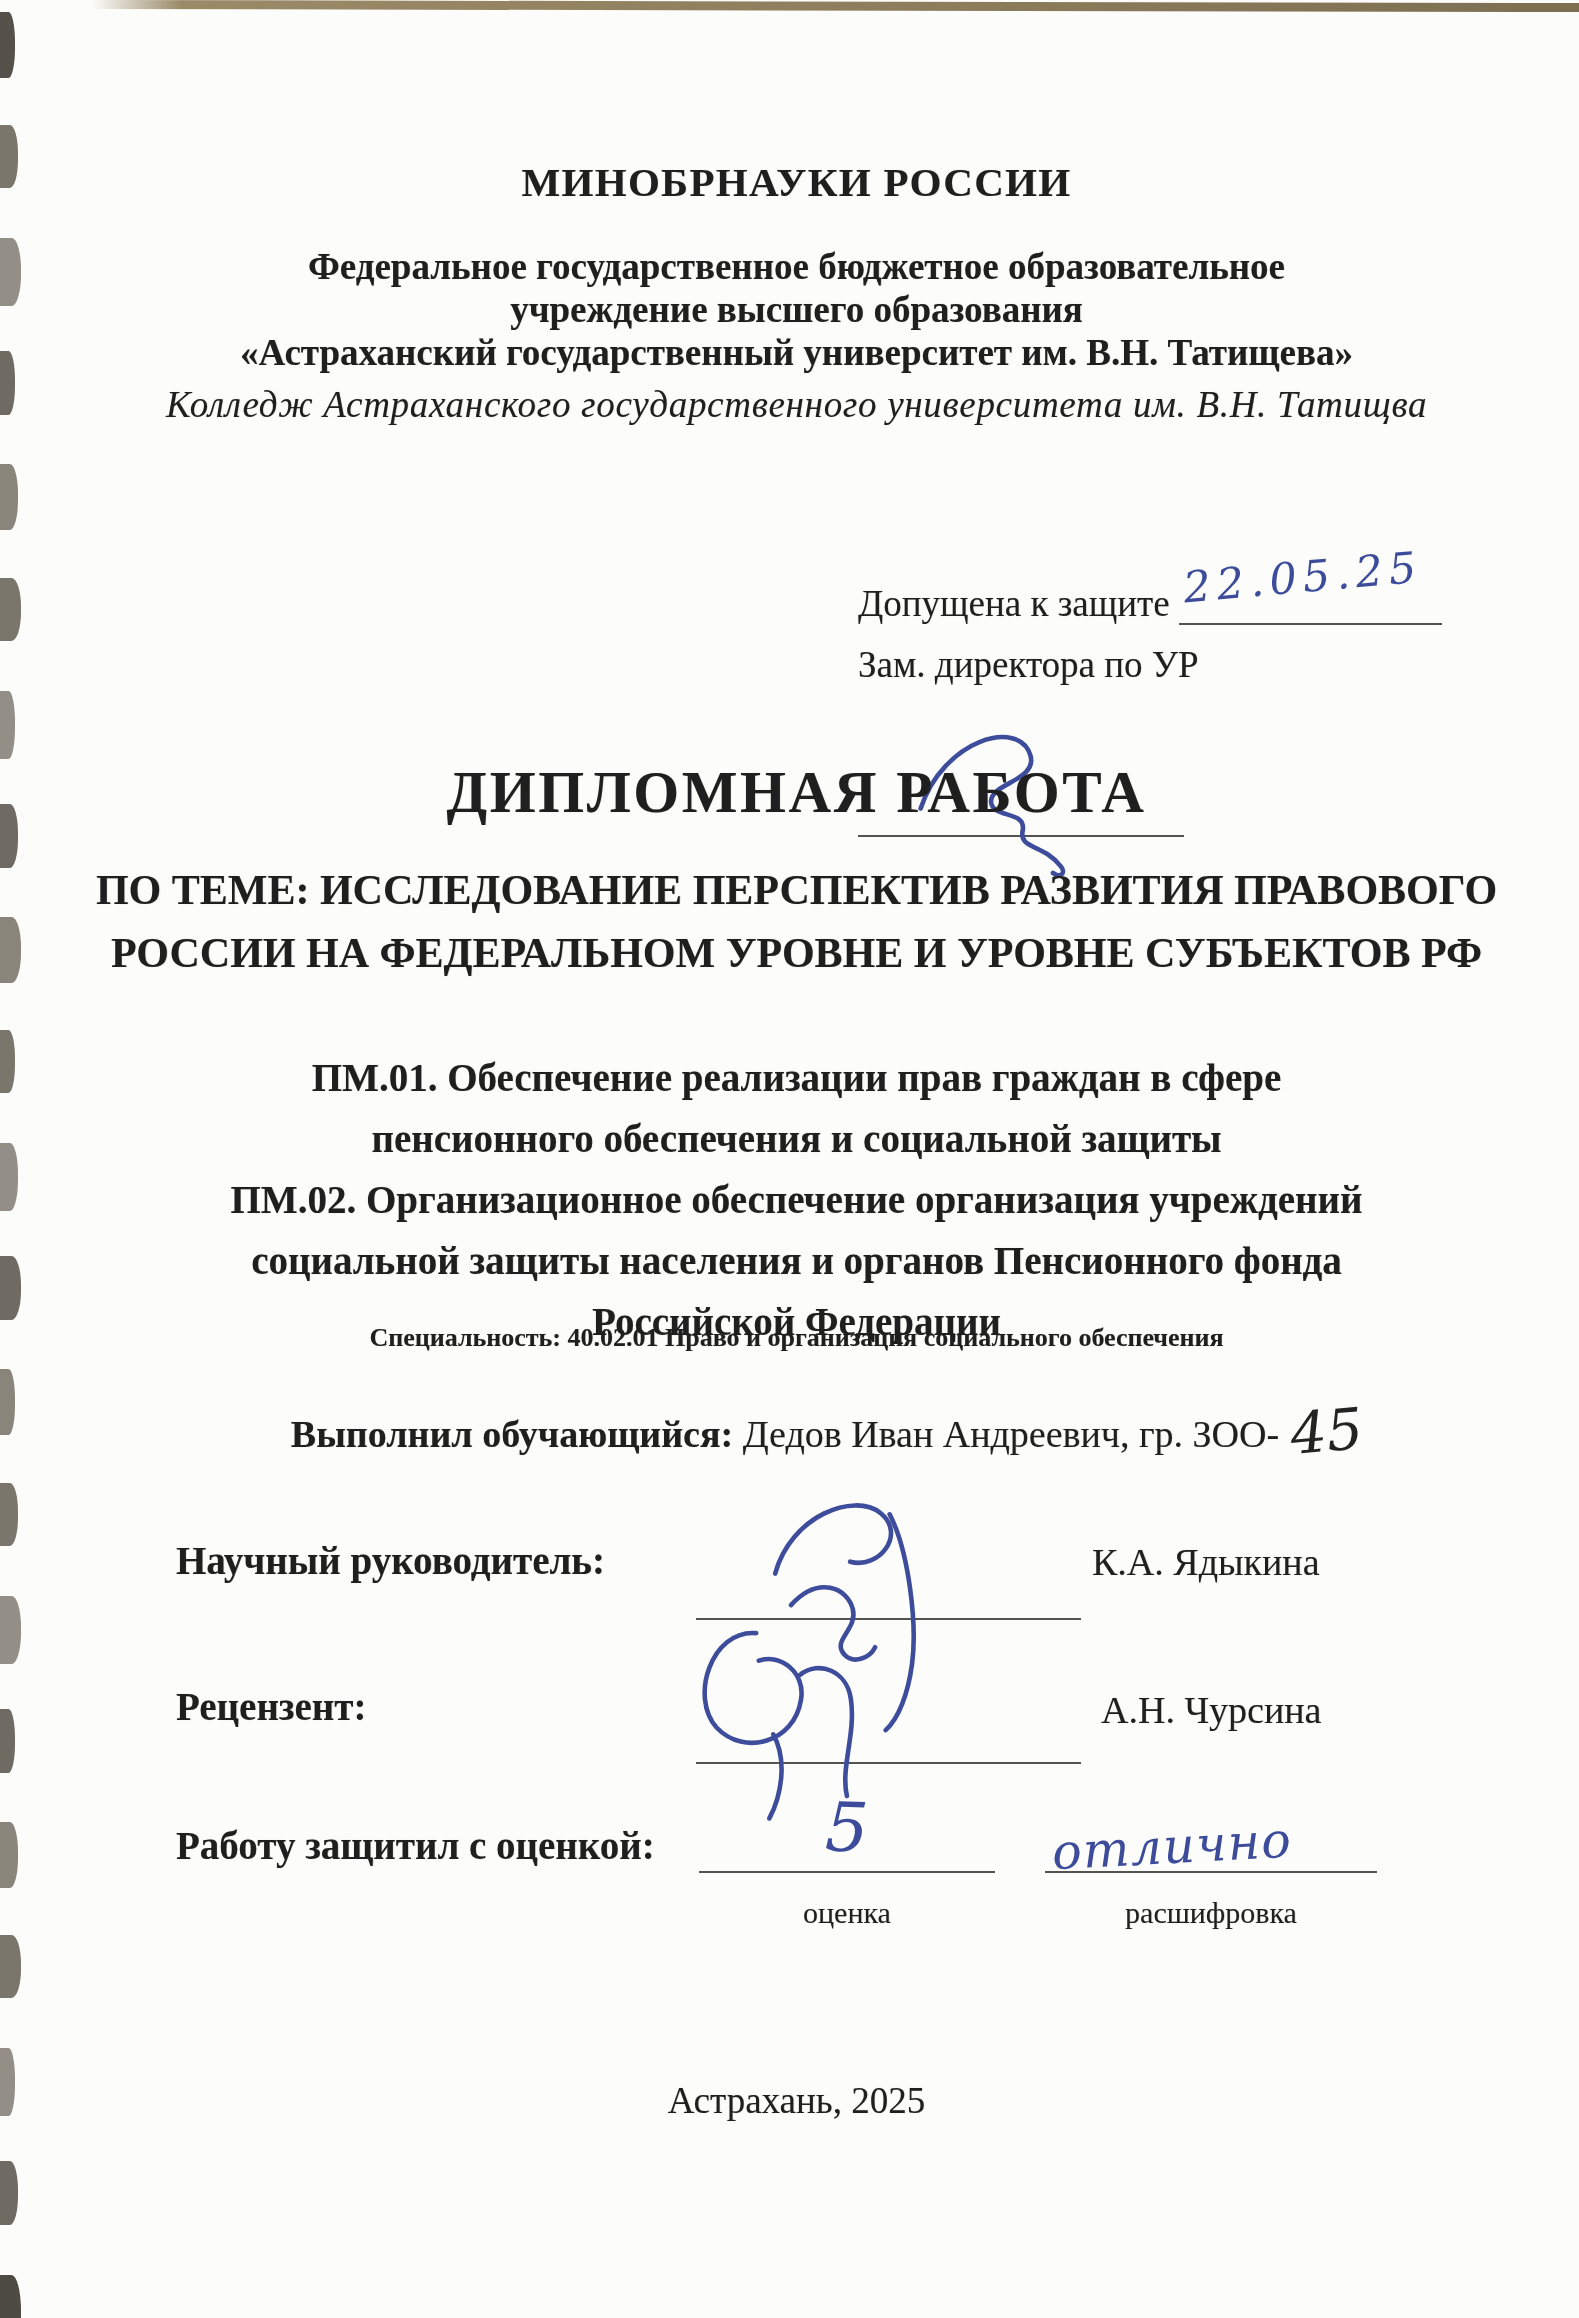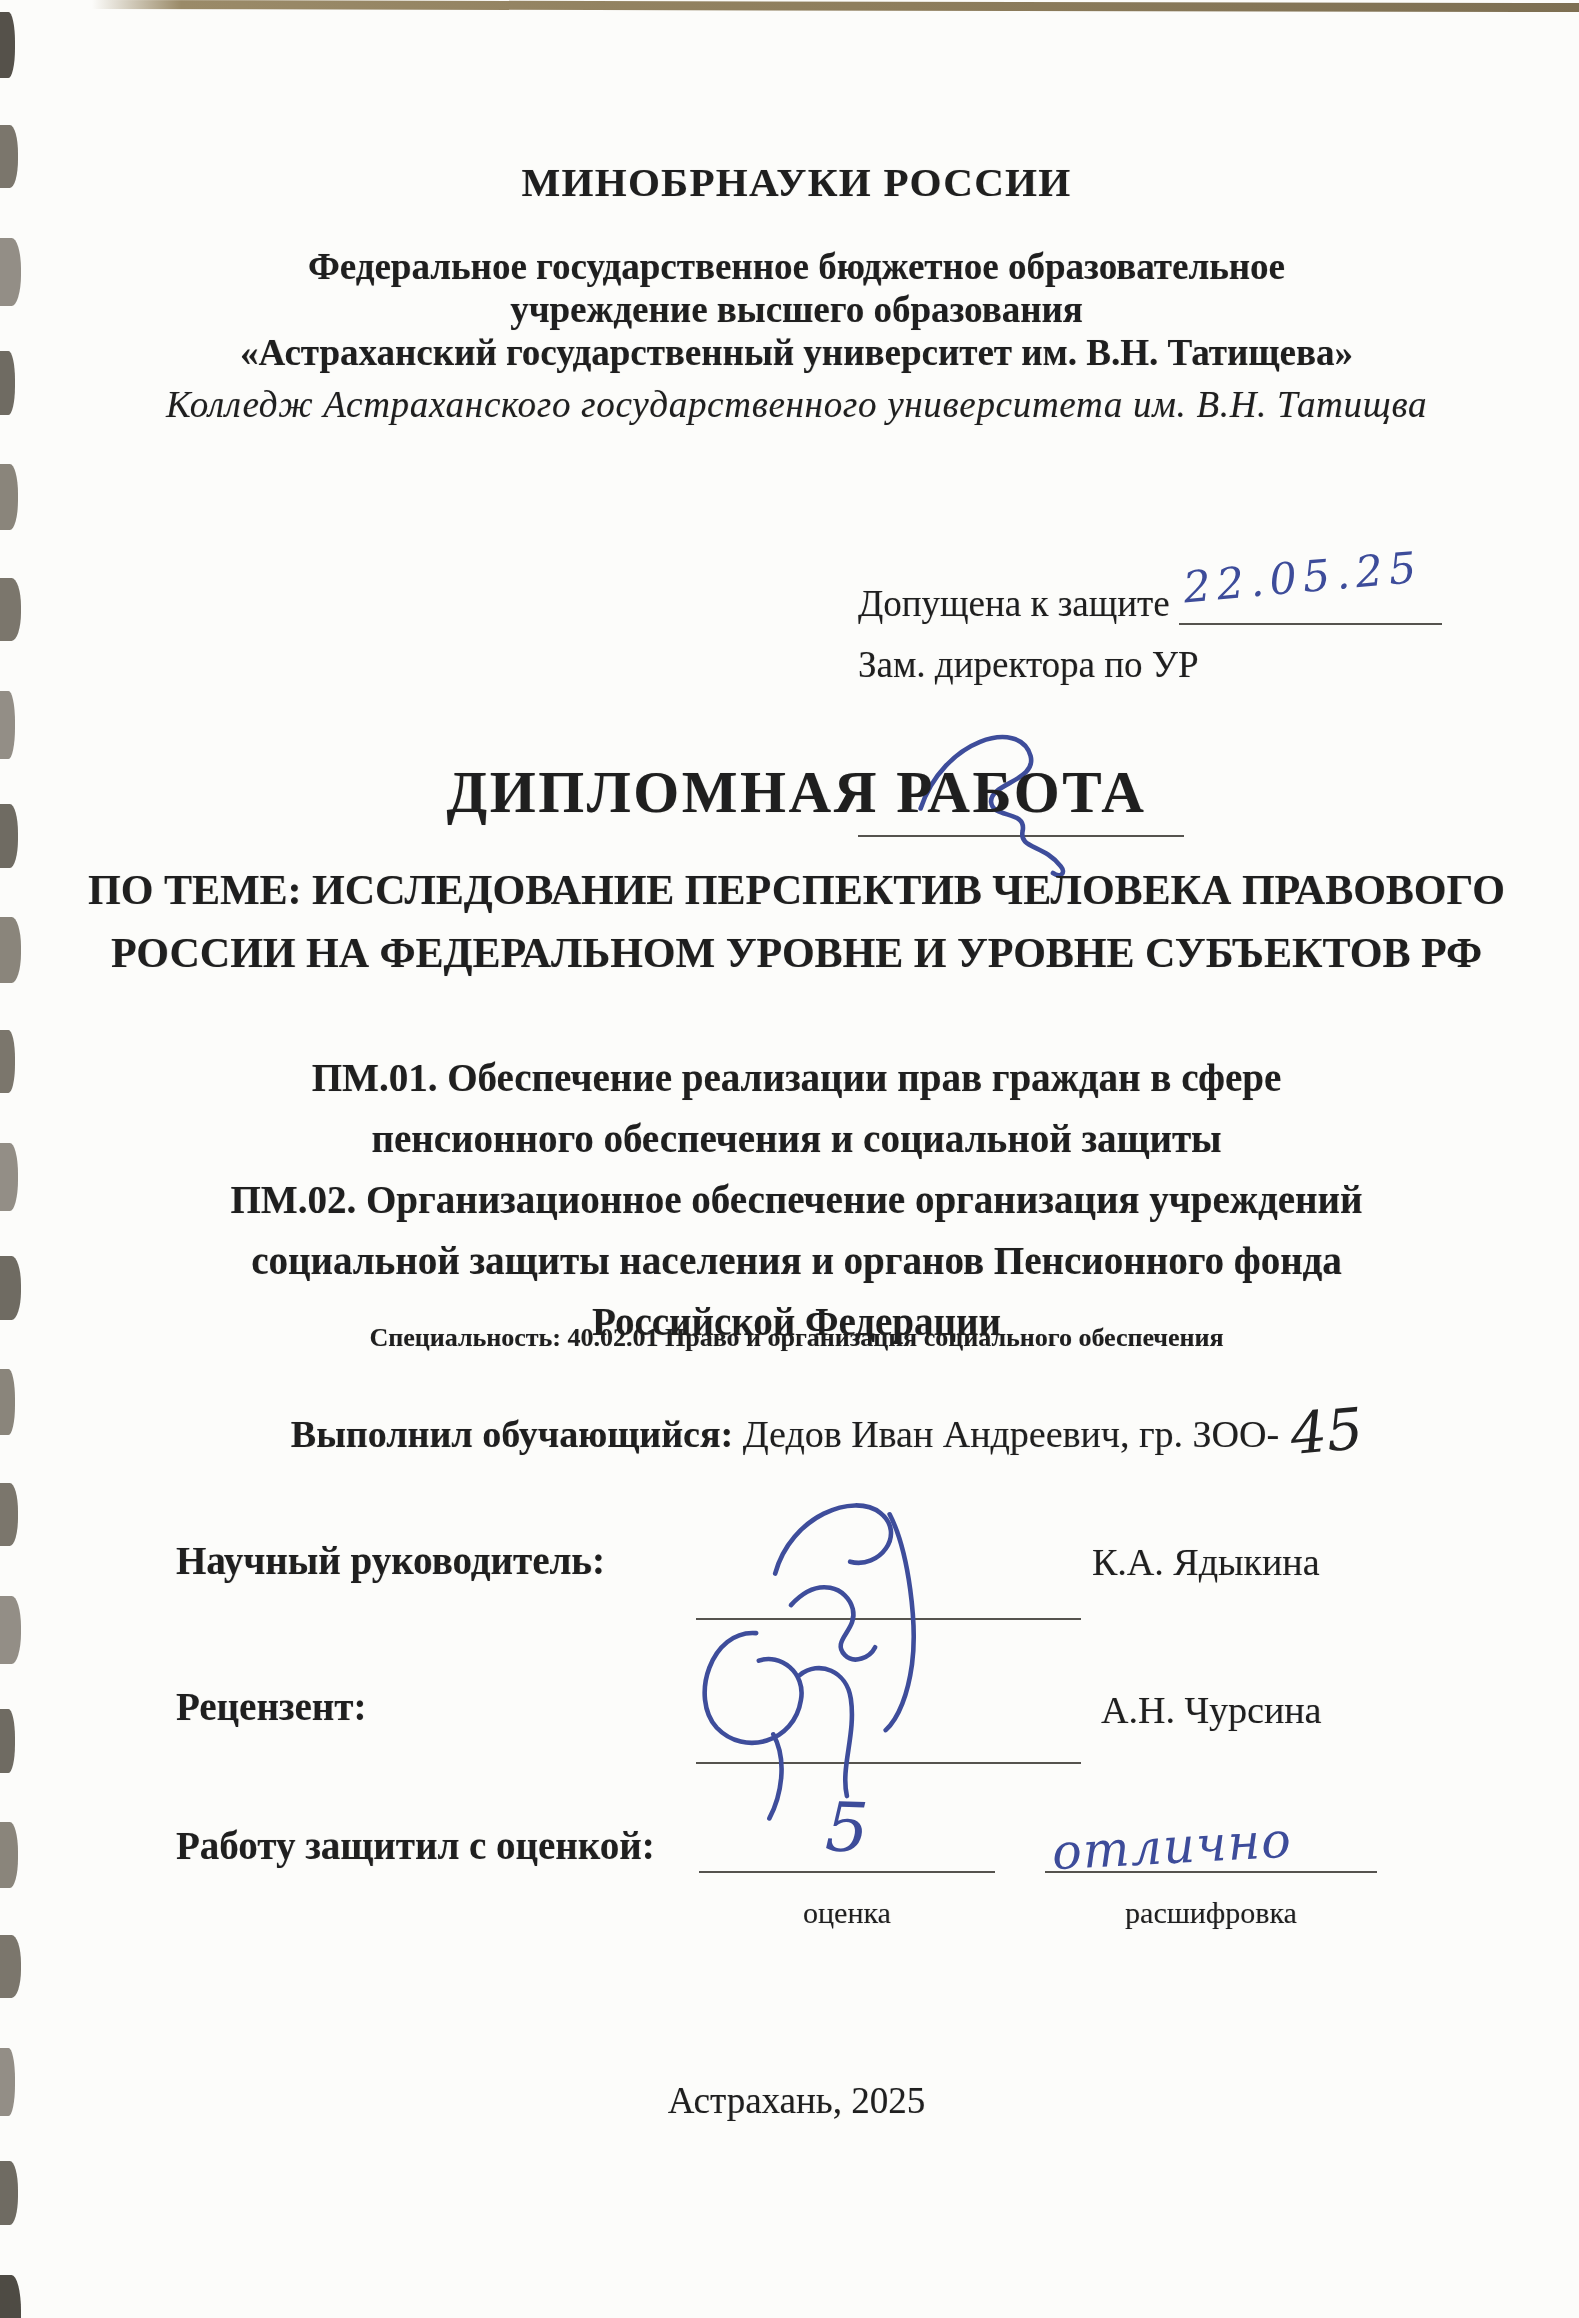"ПО ТЕМЕ: ИССЛЕДОВАНИЕ ПЕРСПЕКТИВ" div { text: ЧЕЛОВЕКА -> РАЗВИТИЯ }
